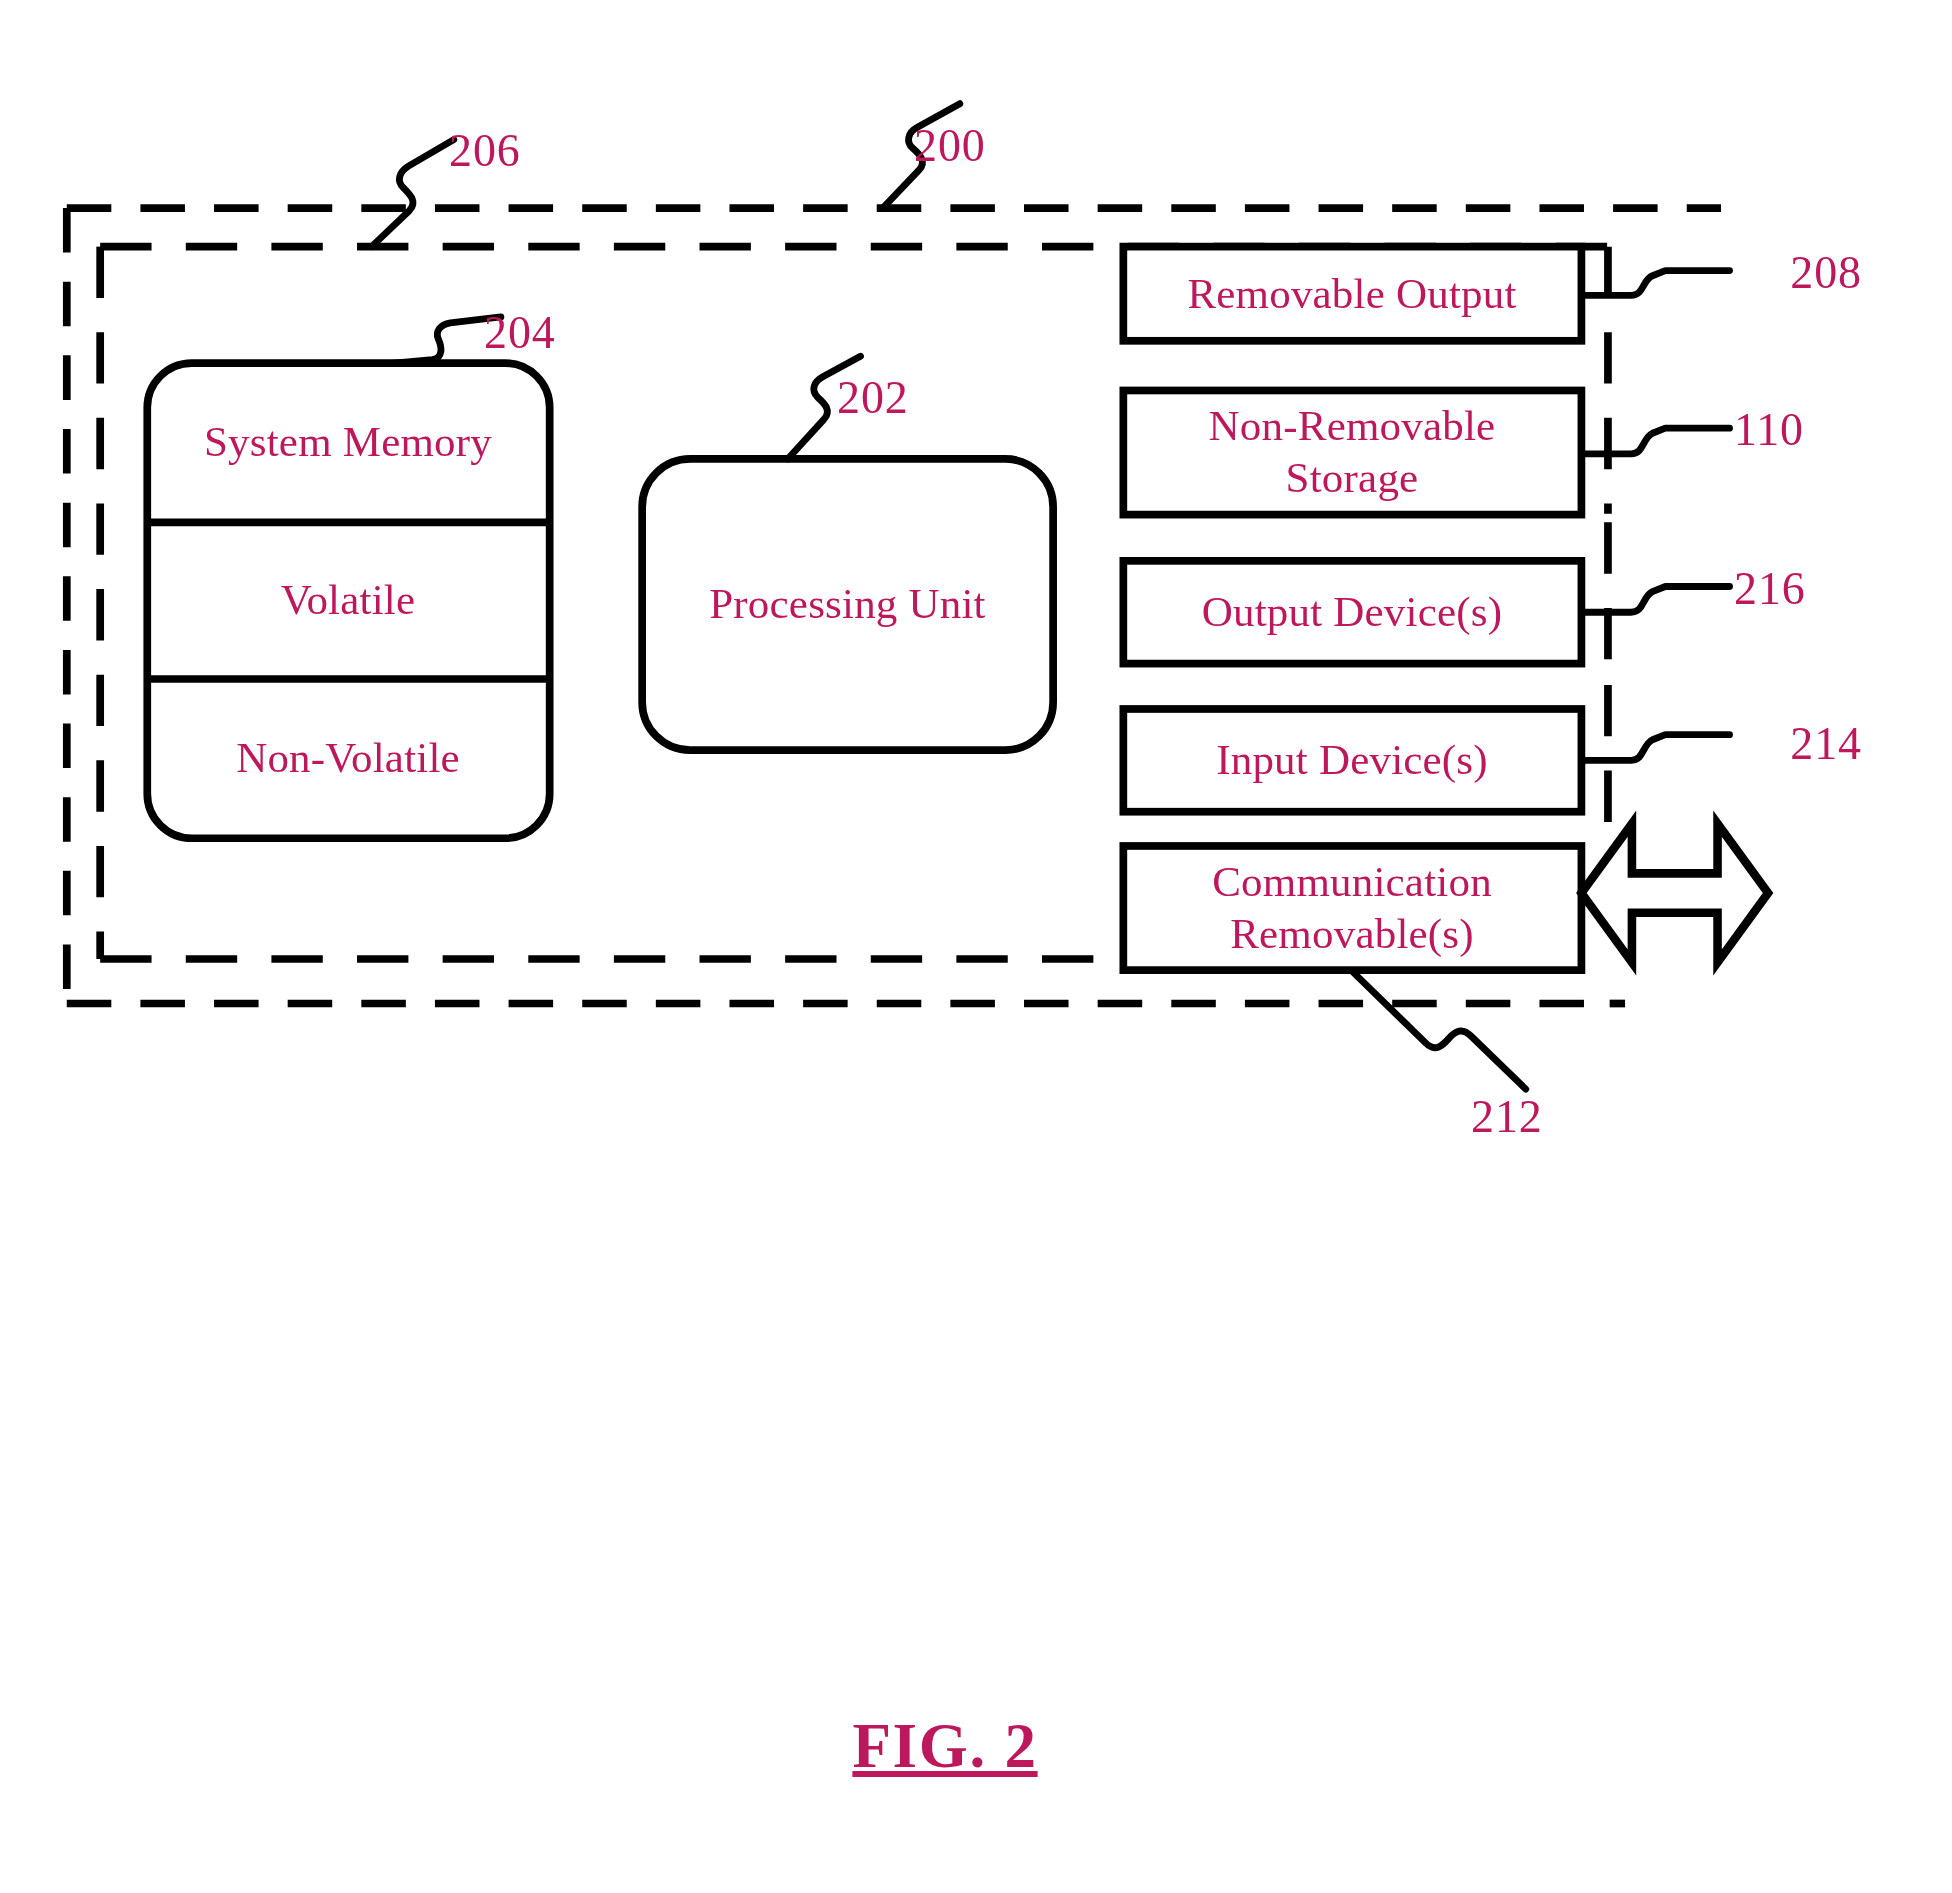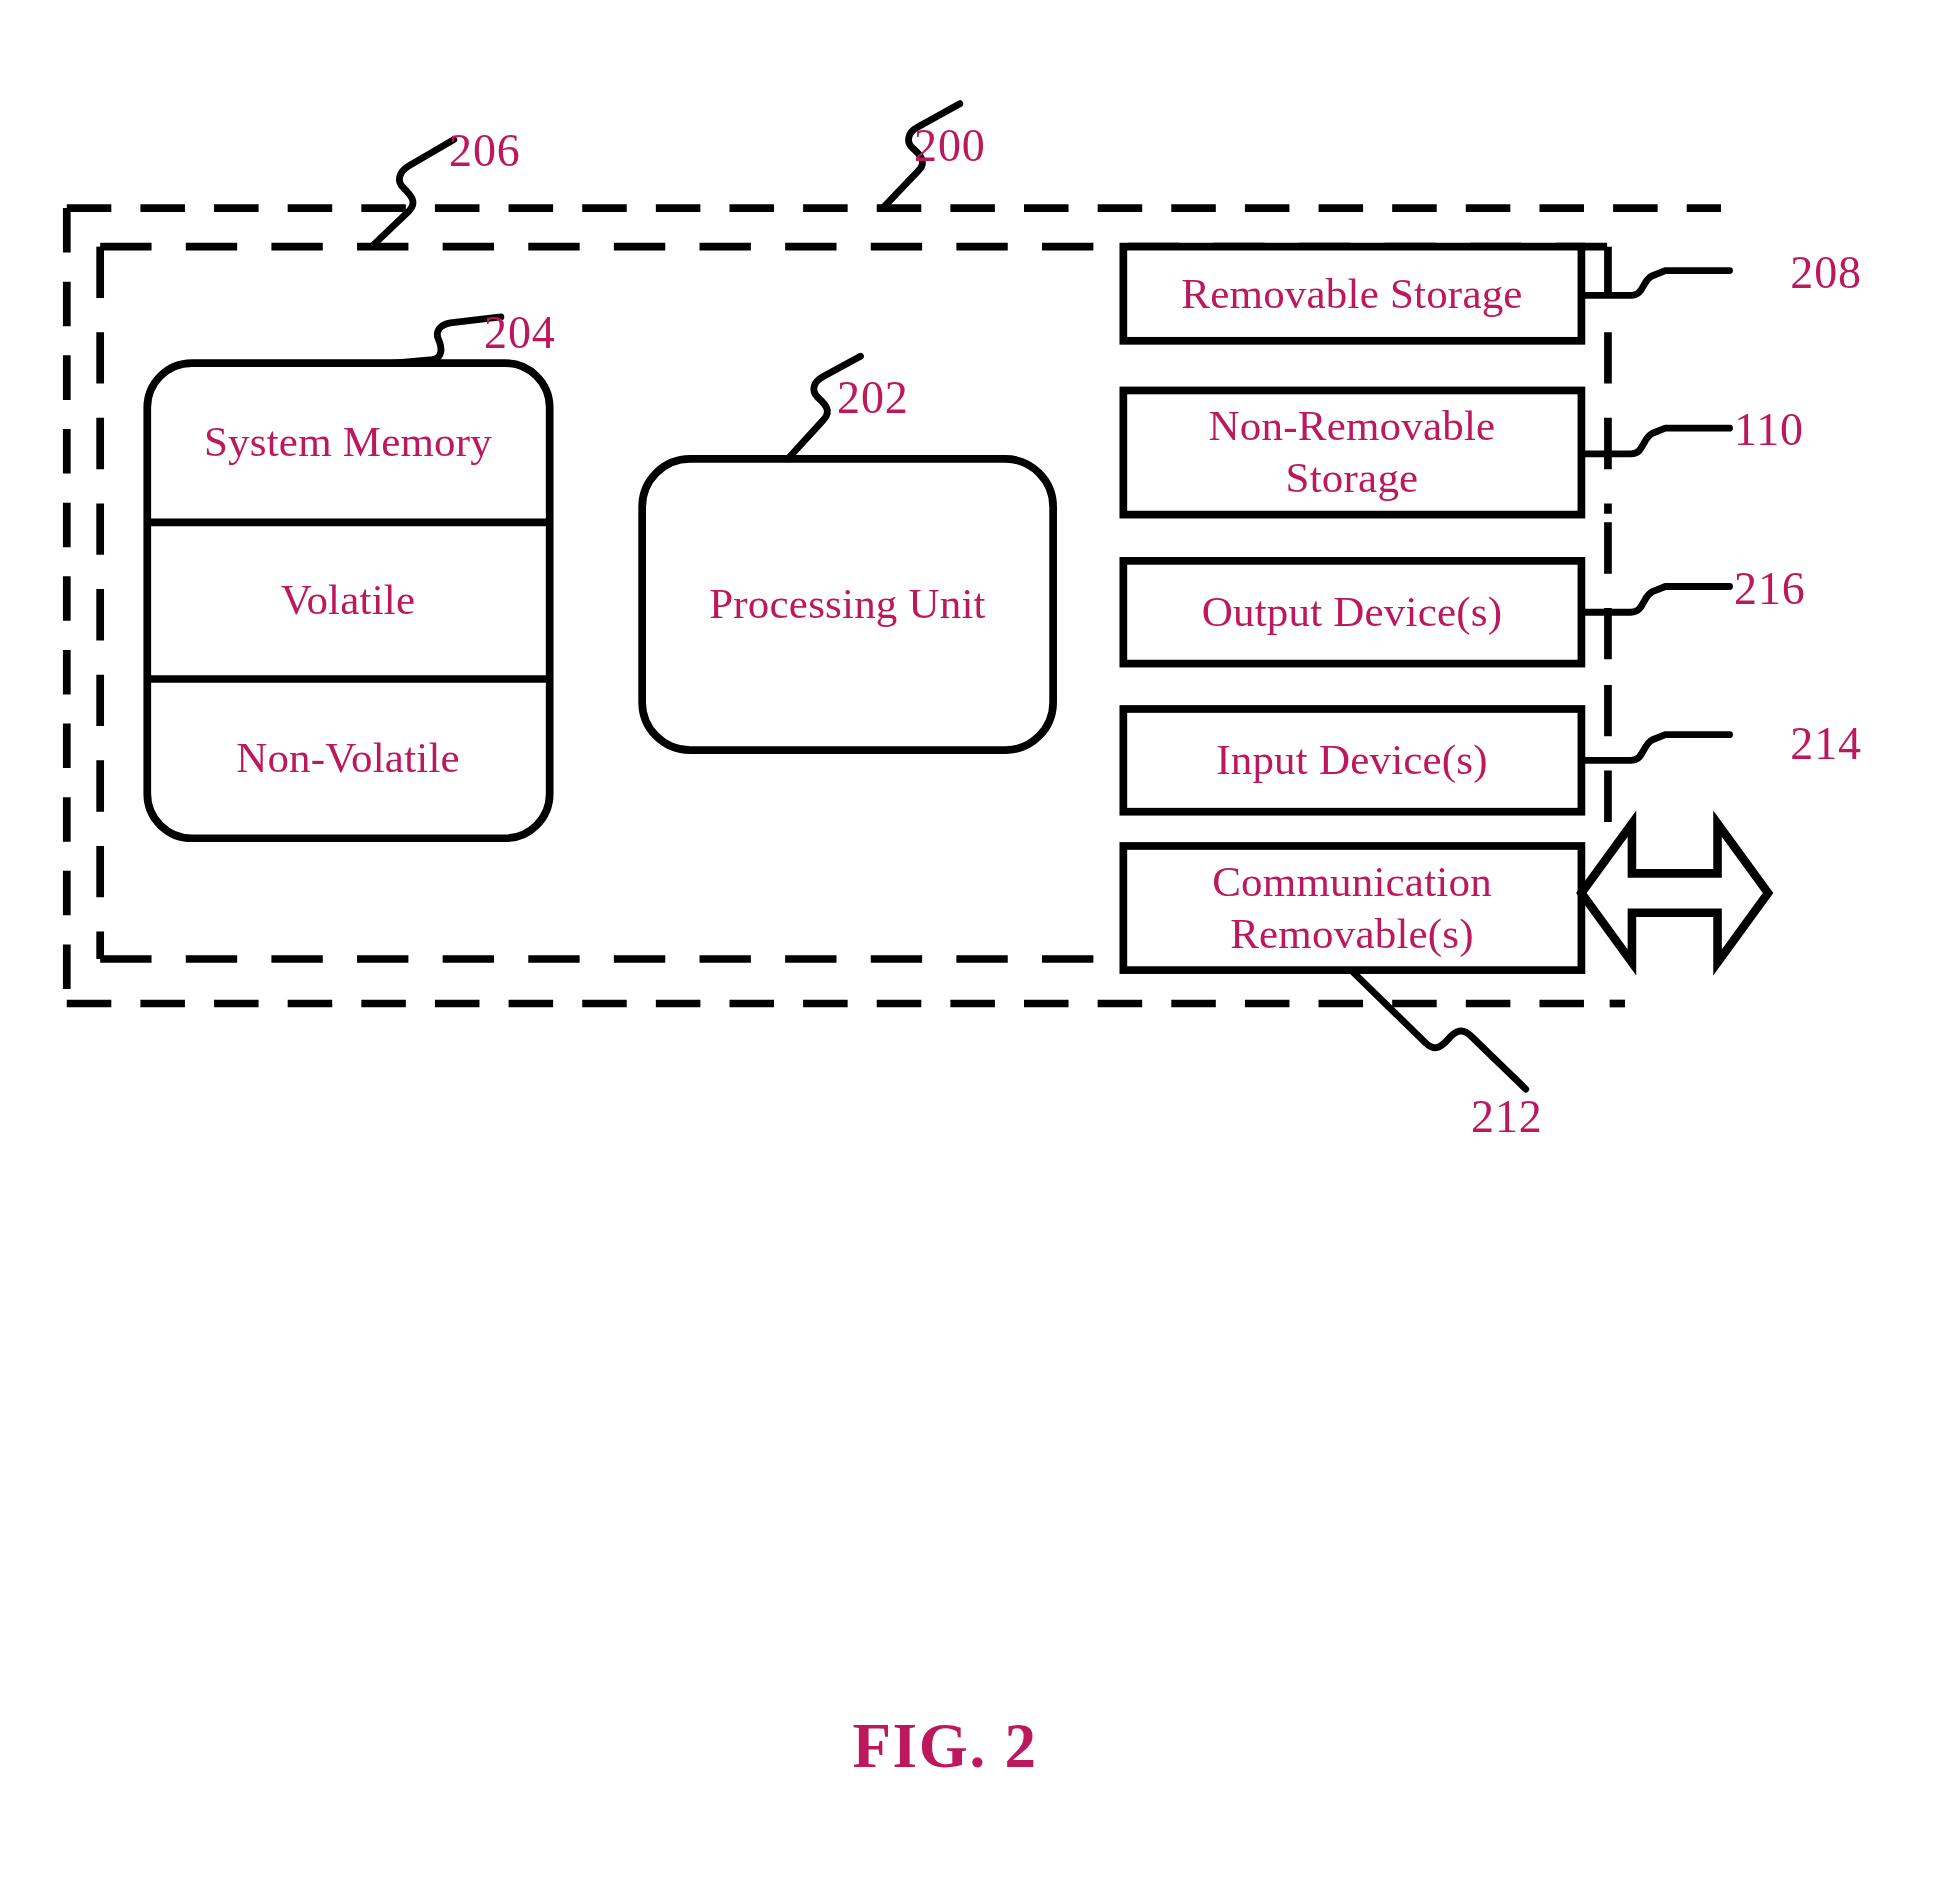"Removable Storage" div.txt { text: Storage -> Output }
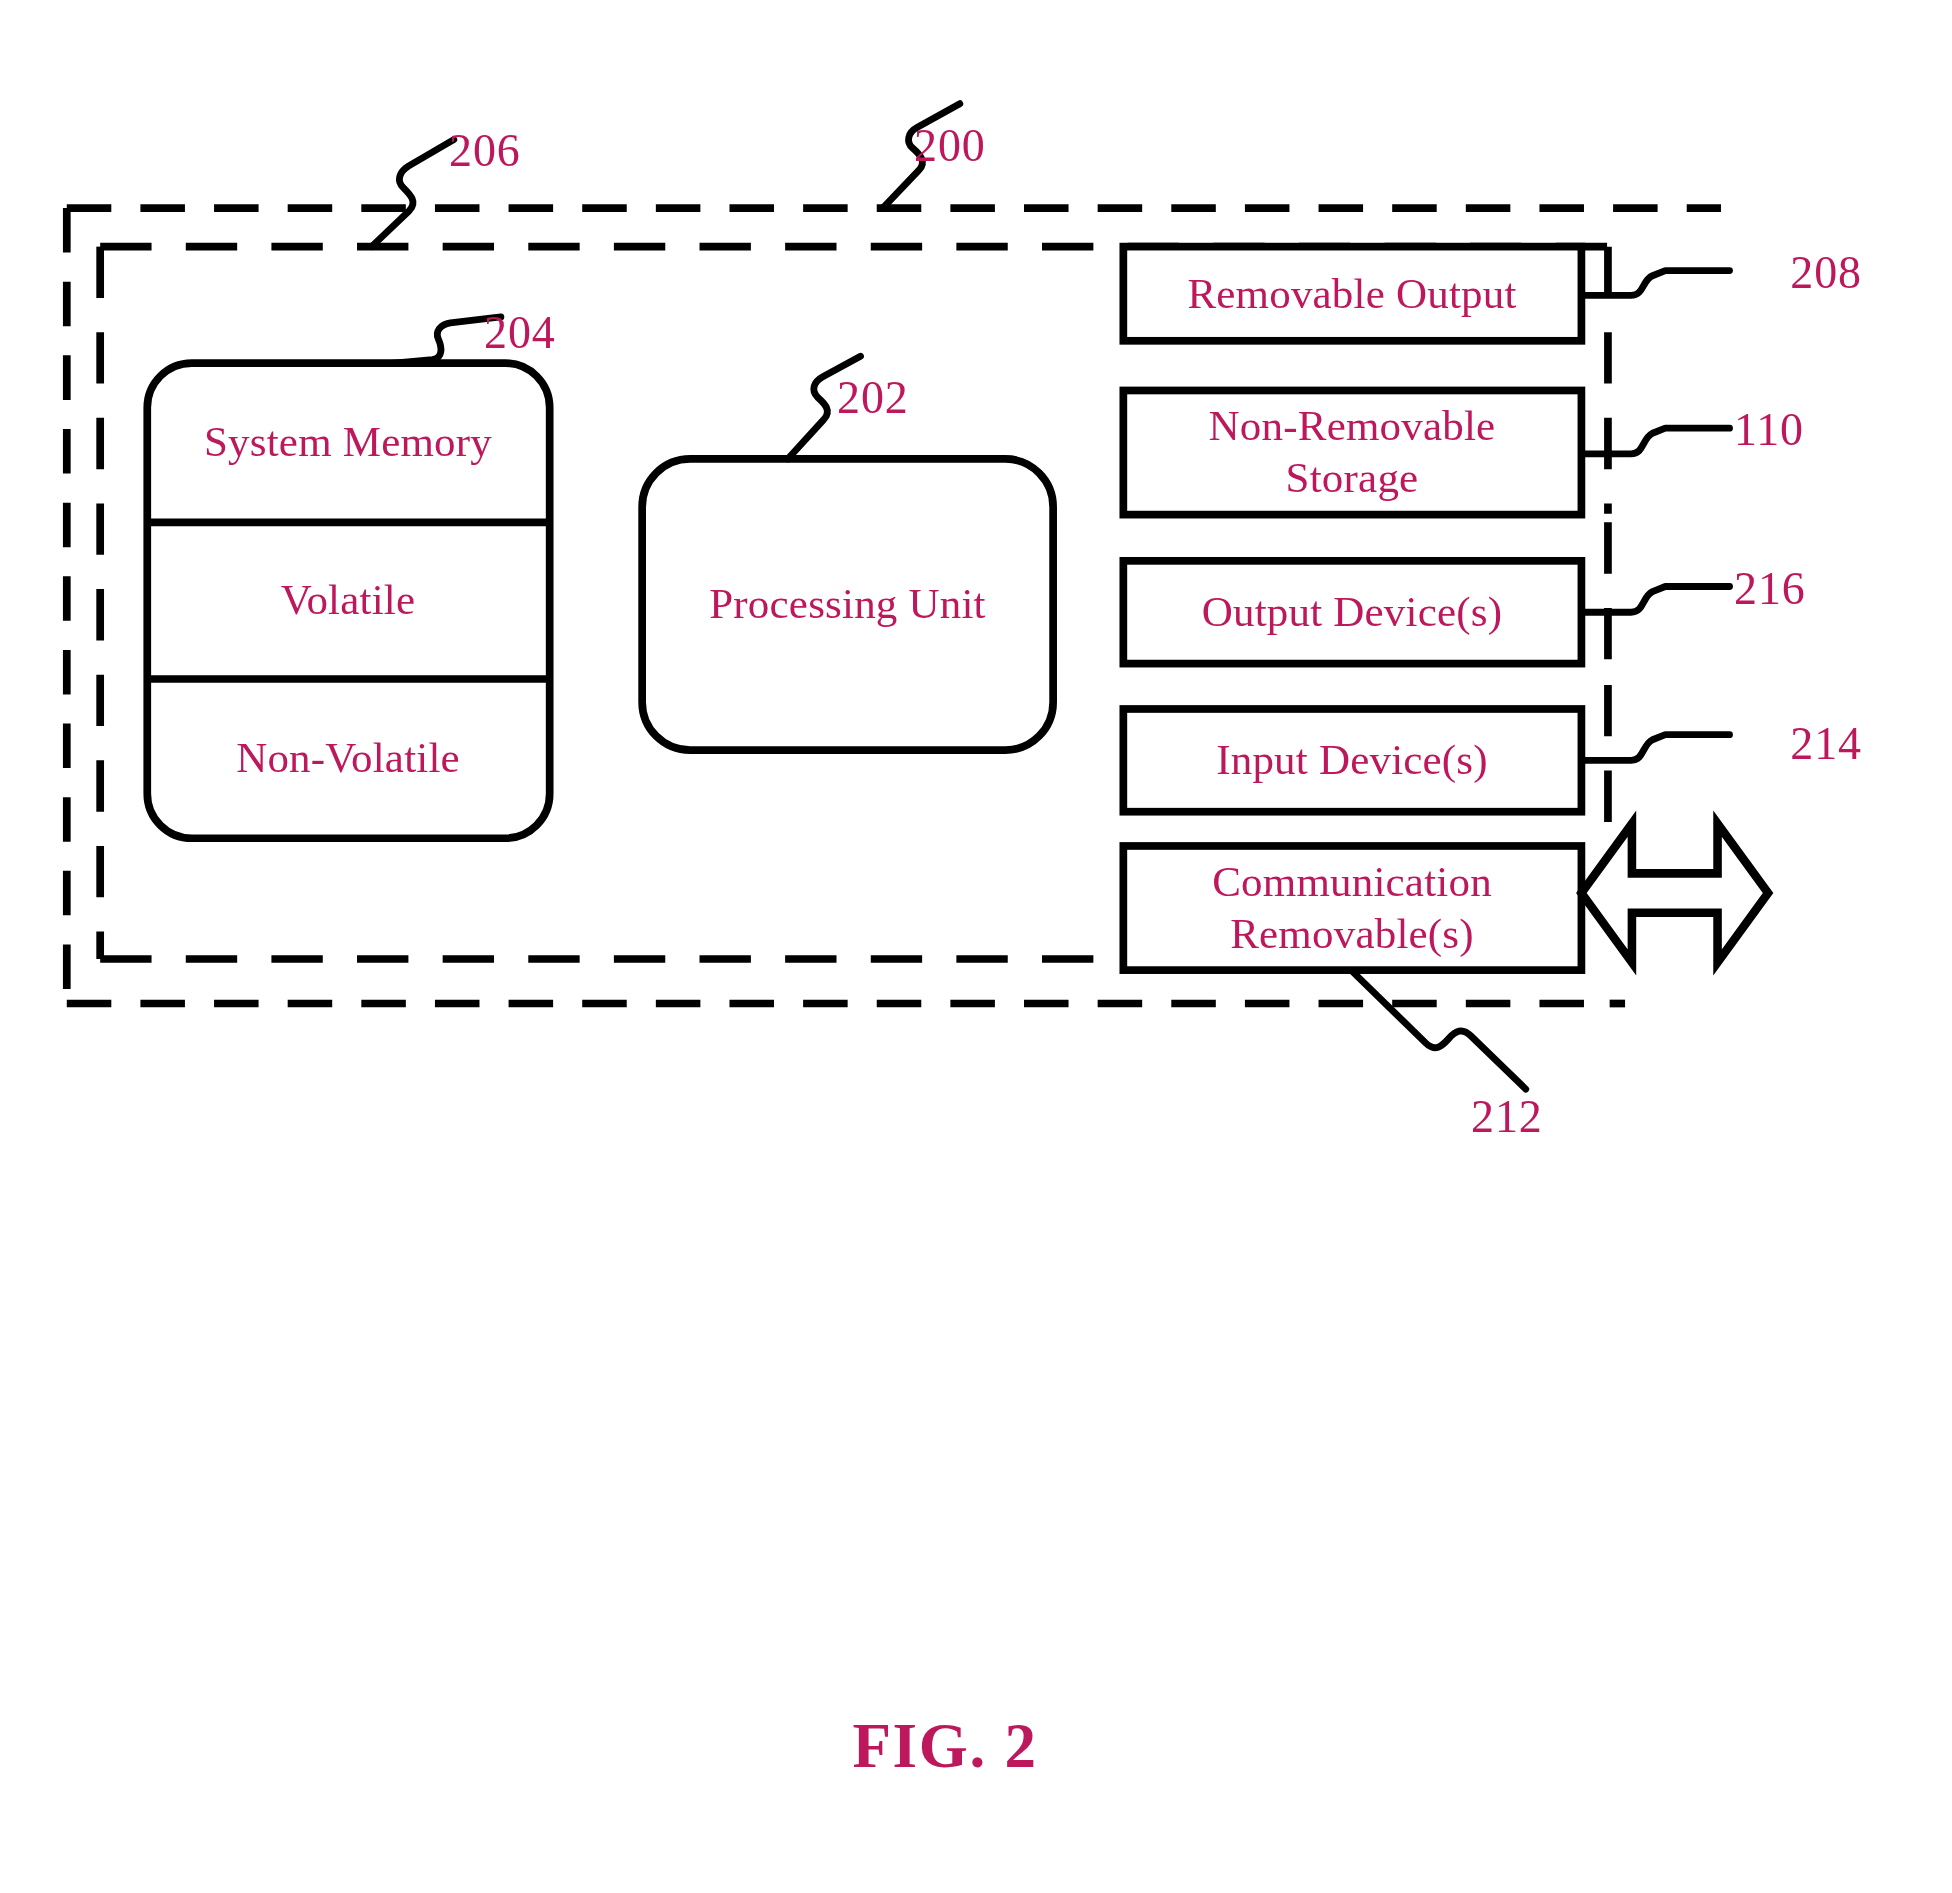"FIG. 2" div.txt { text-decoration: none -> underline }
